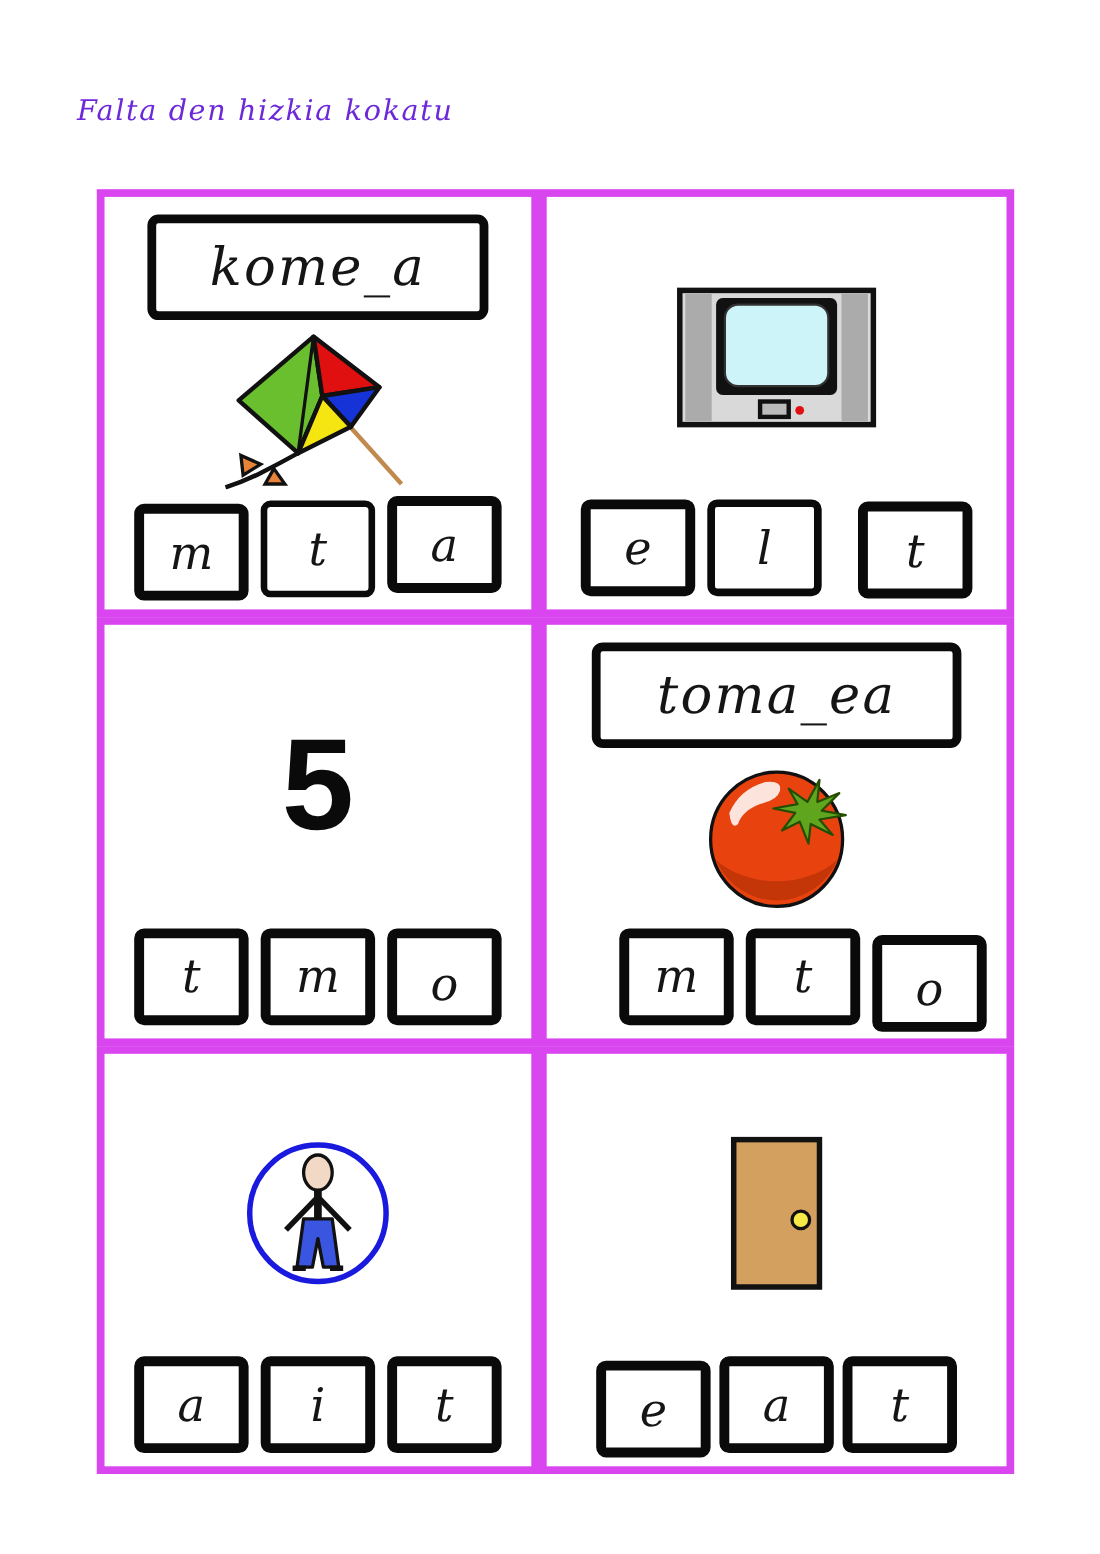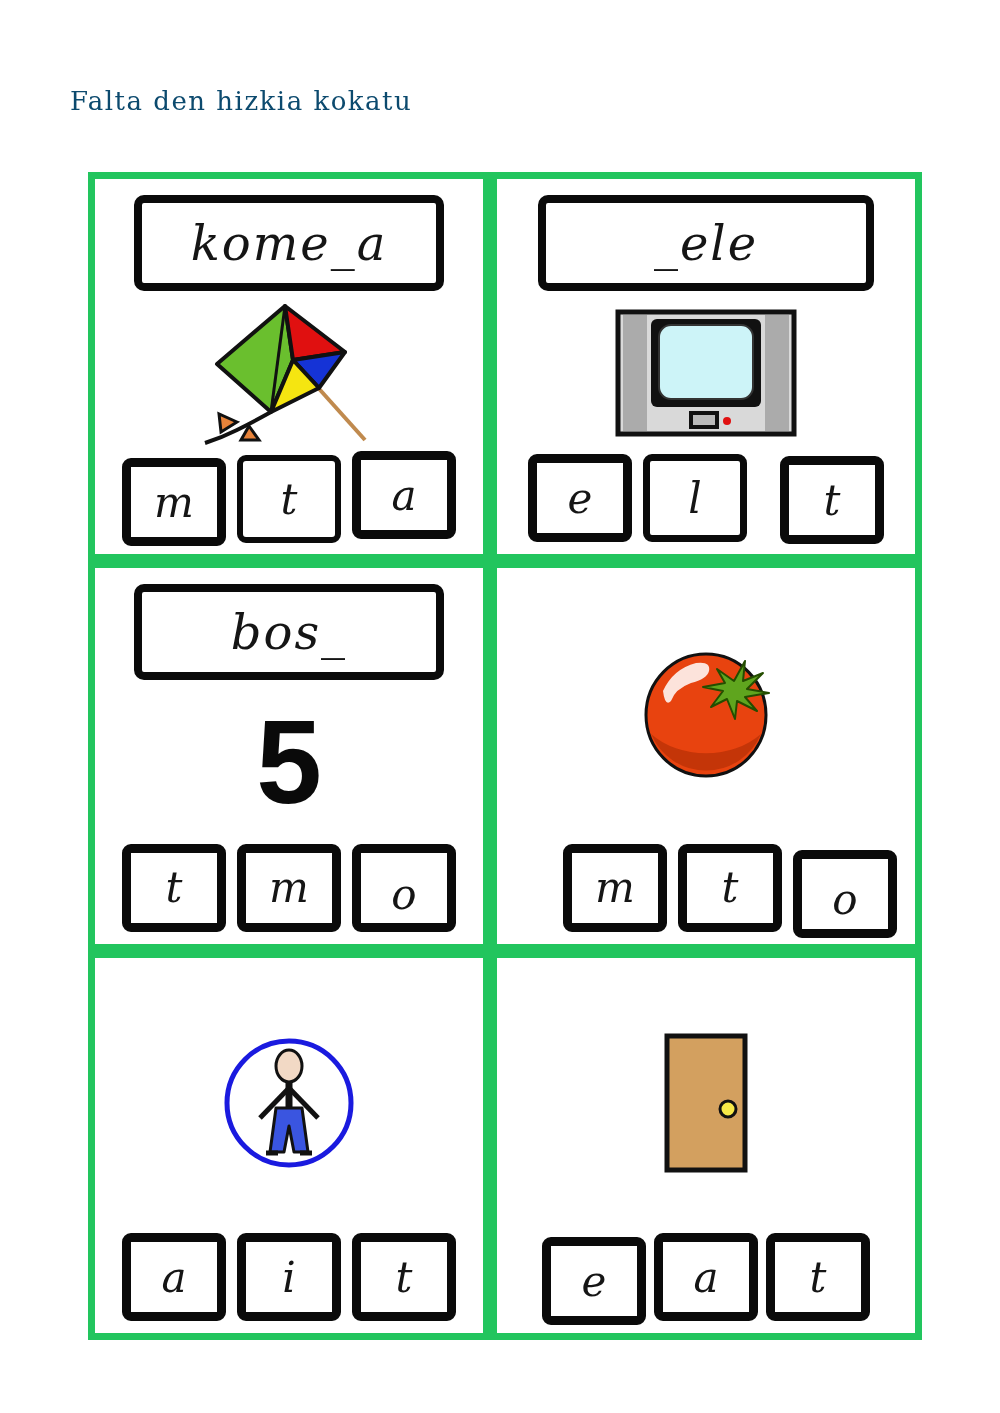"Falta den hizkia kokatu" .worksheet-title { color: #0c4a6e -> #6d28d9; font-style: none -> italic }
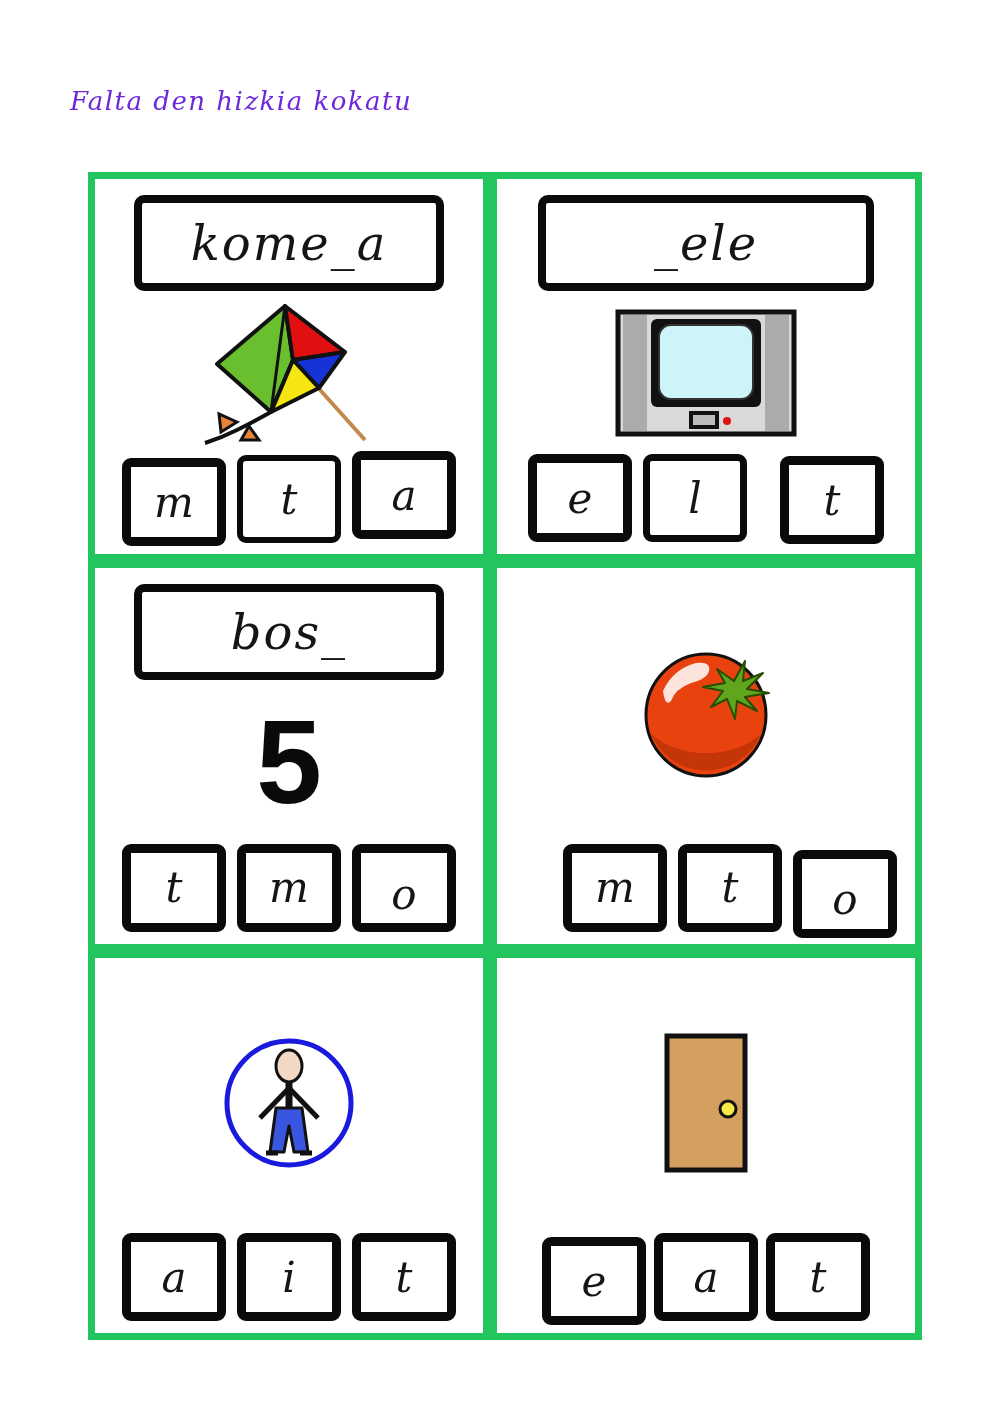"kome_a" .card { border: 7px solid #22c55e -> 7px solid #d946ef }
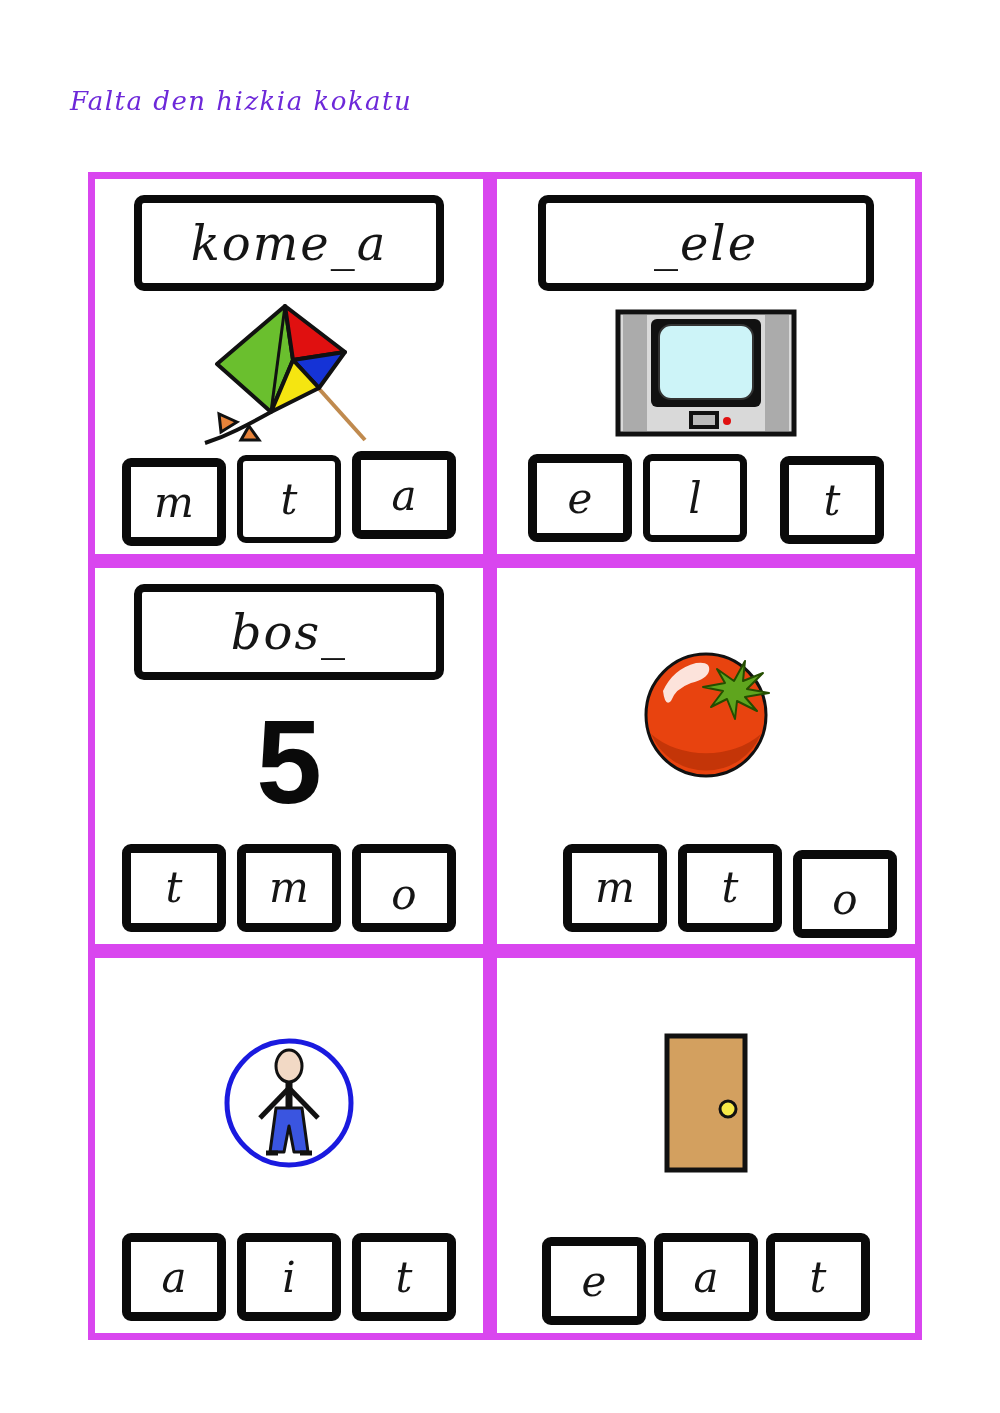"_ele" div.word-box { html: <div>_ele</div> -> none }
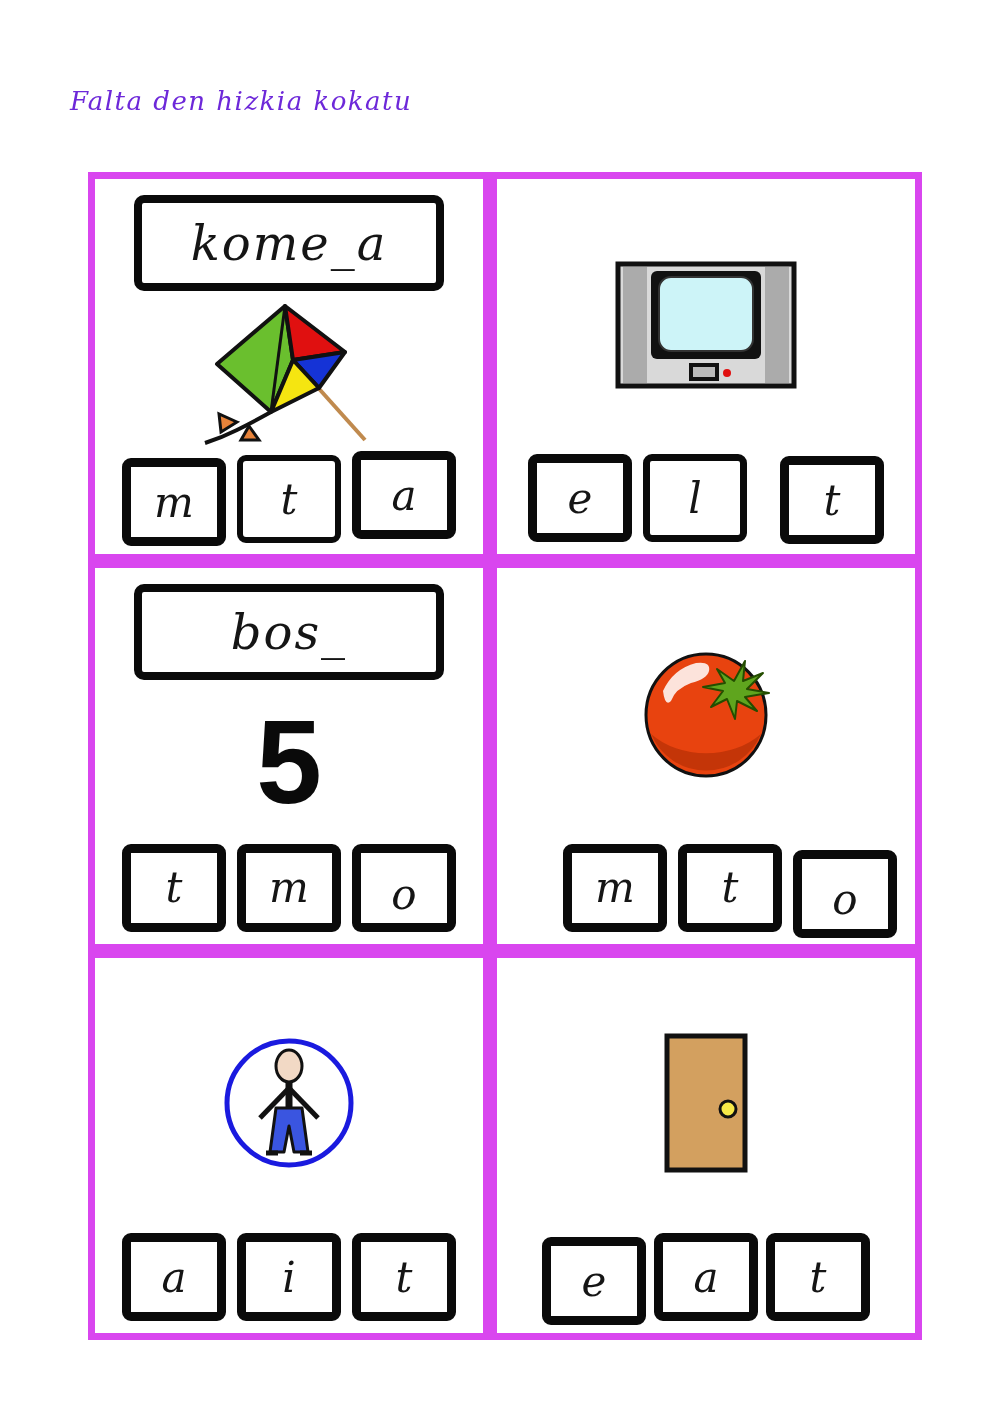"bos_" div.word-box { html: <div>bos_</div> -> none }
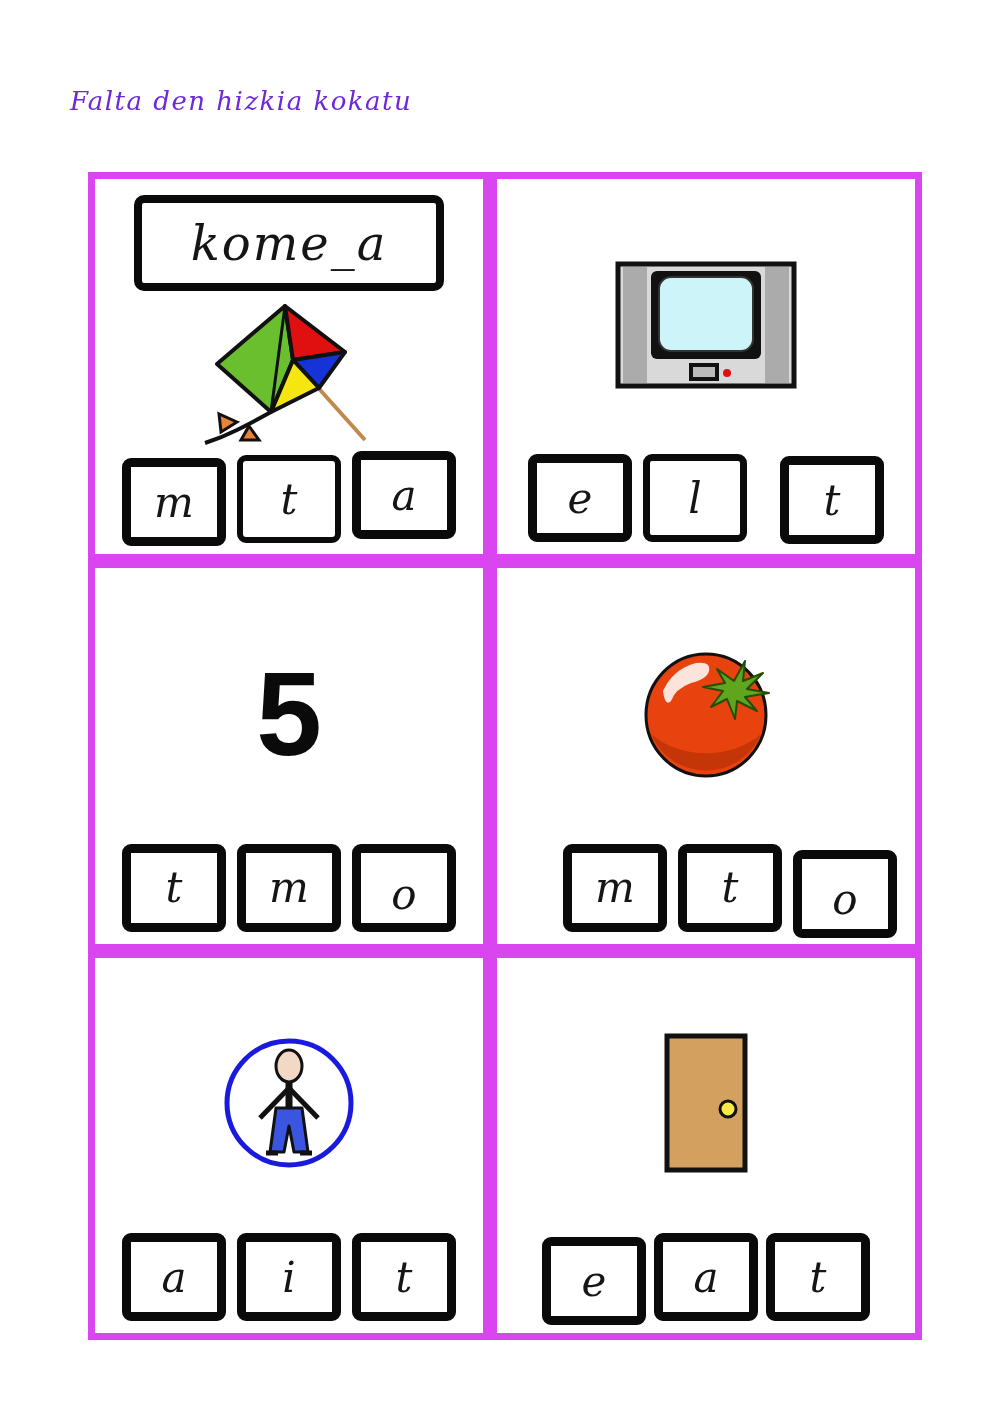"toma_ea" div.word-box { html: none -> <div>toma_ea</div> }
